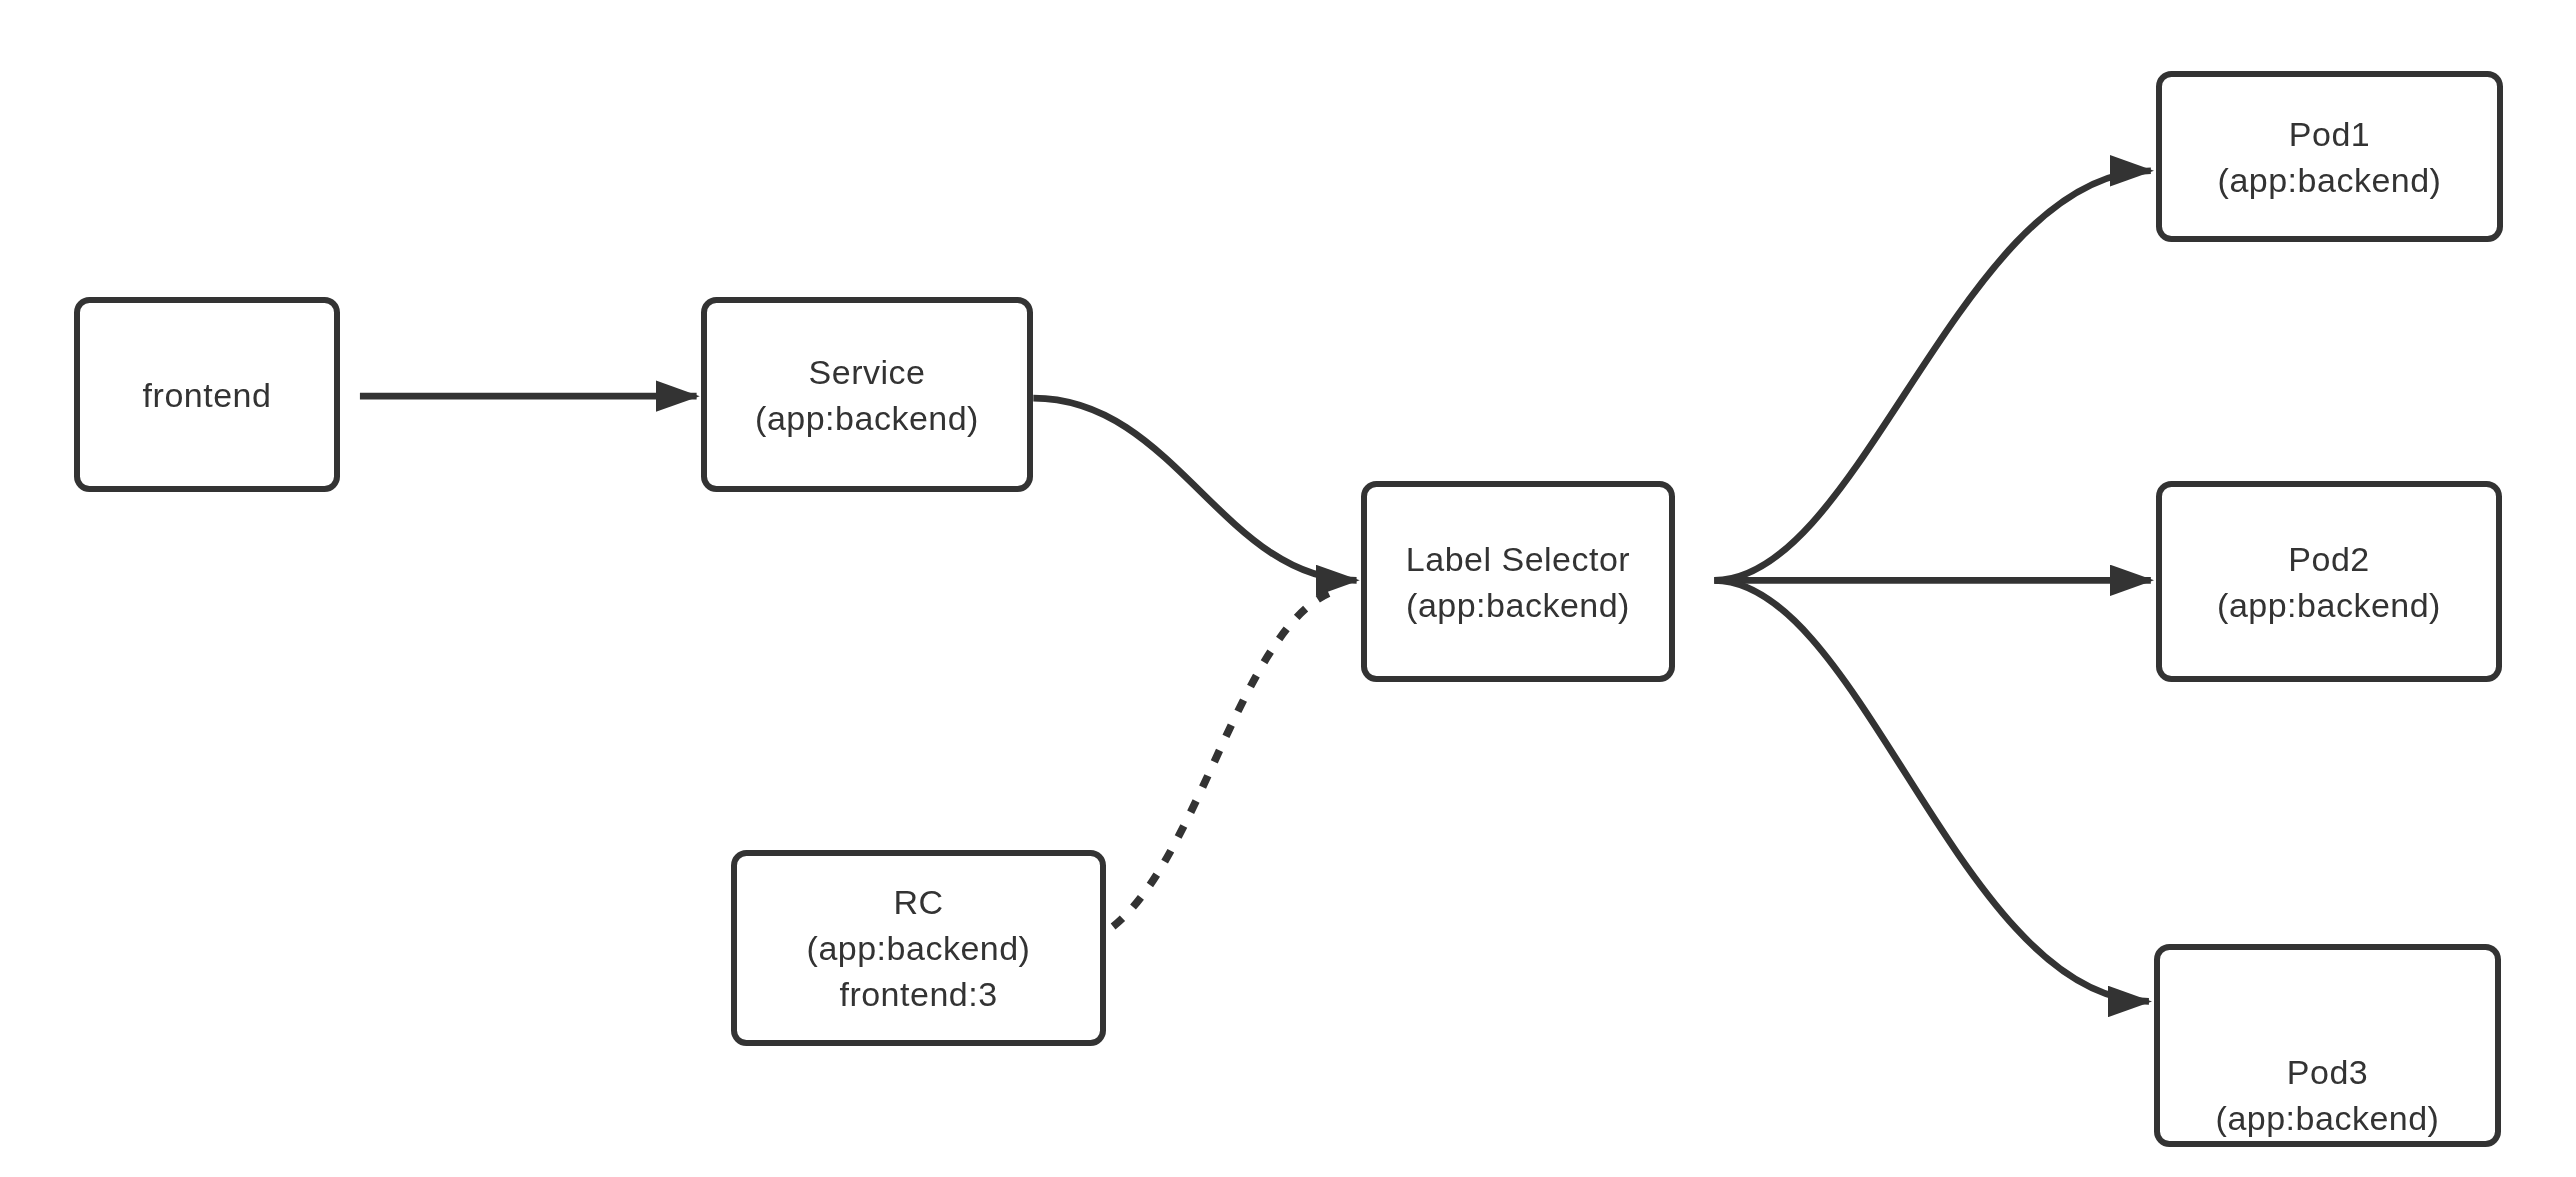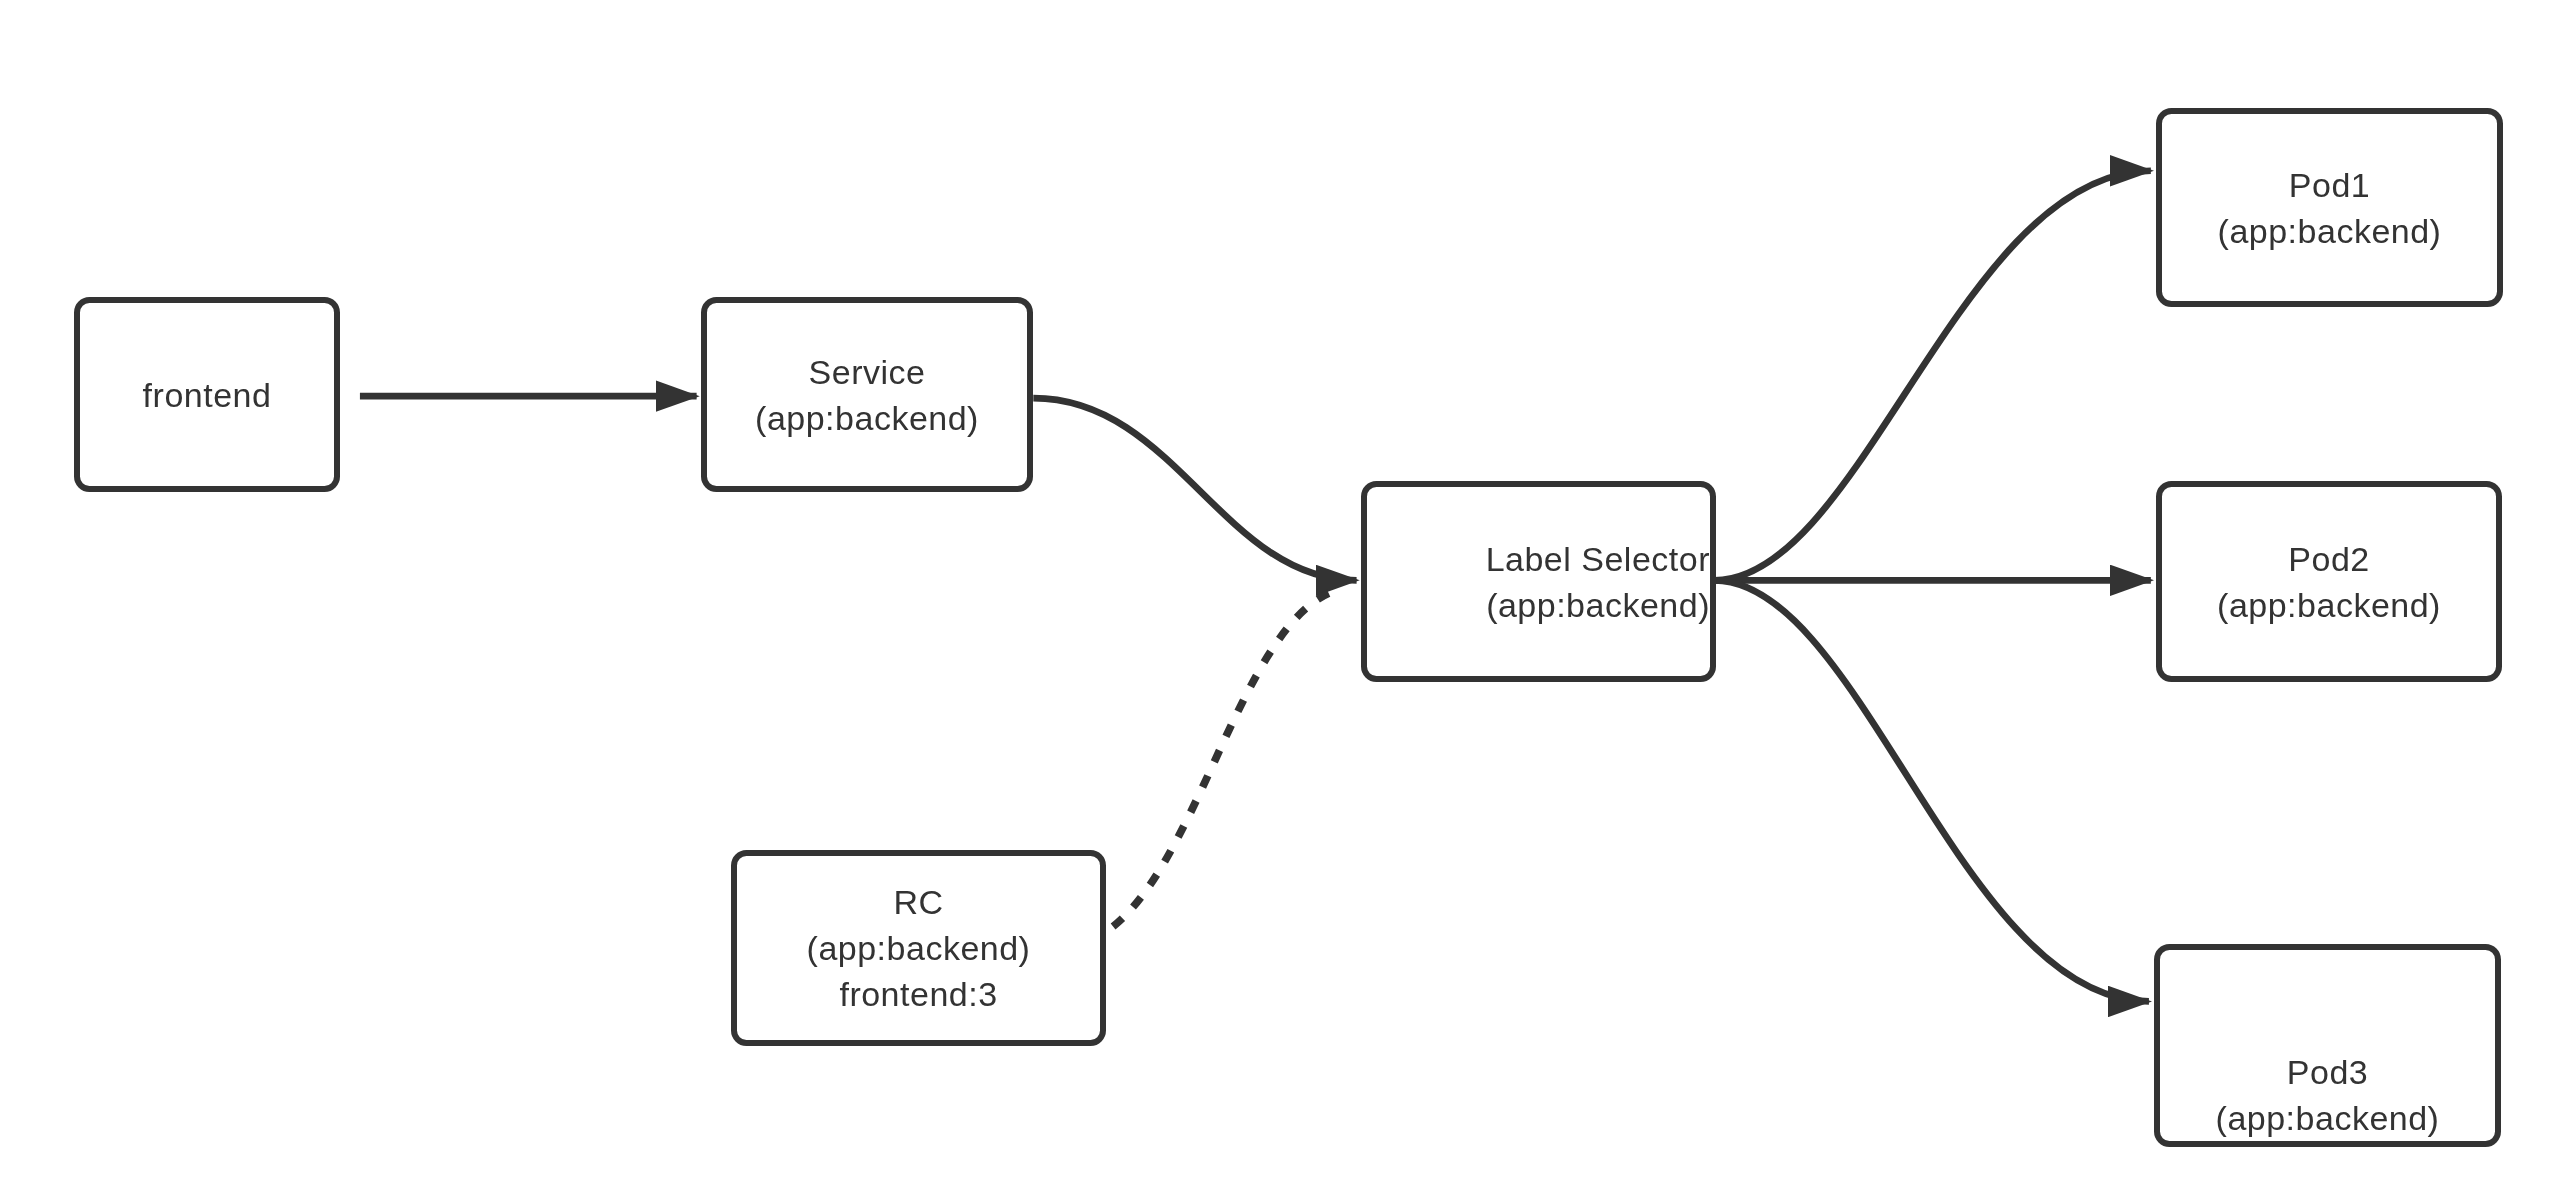"Pod1" div.node { height: 199px -> 171px; margin-top: 37px -> none }
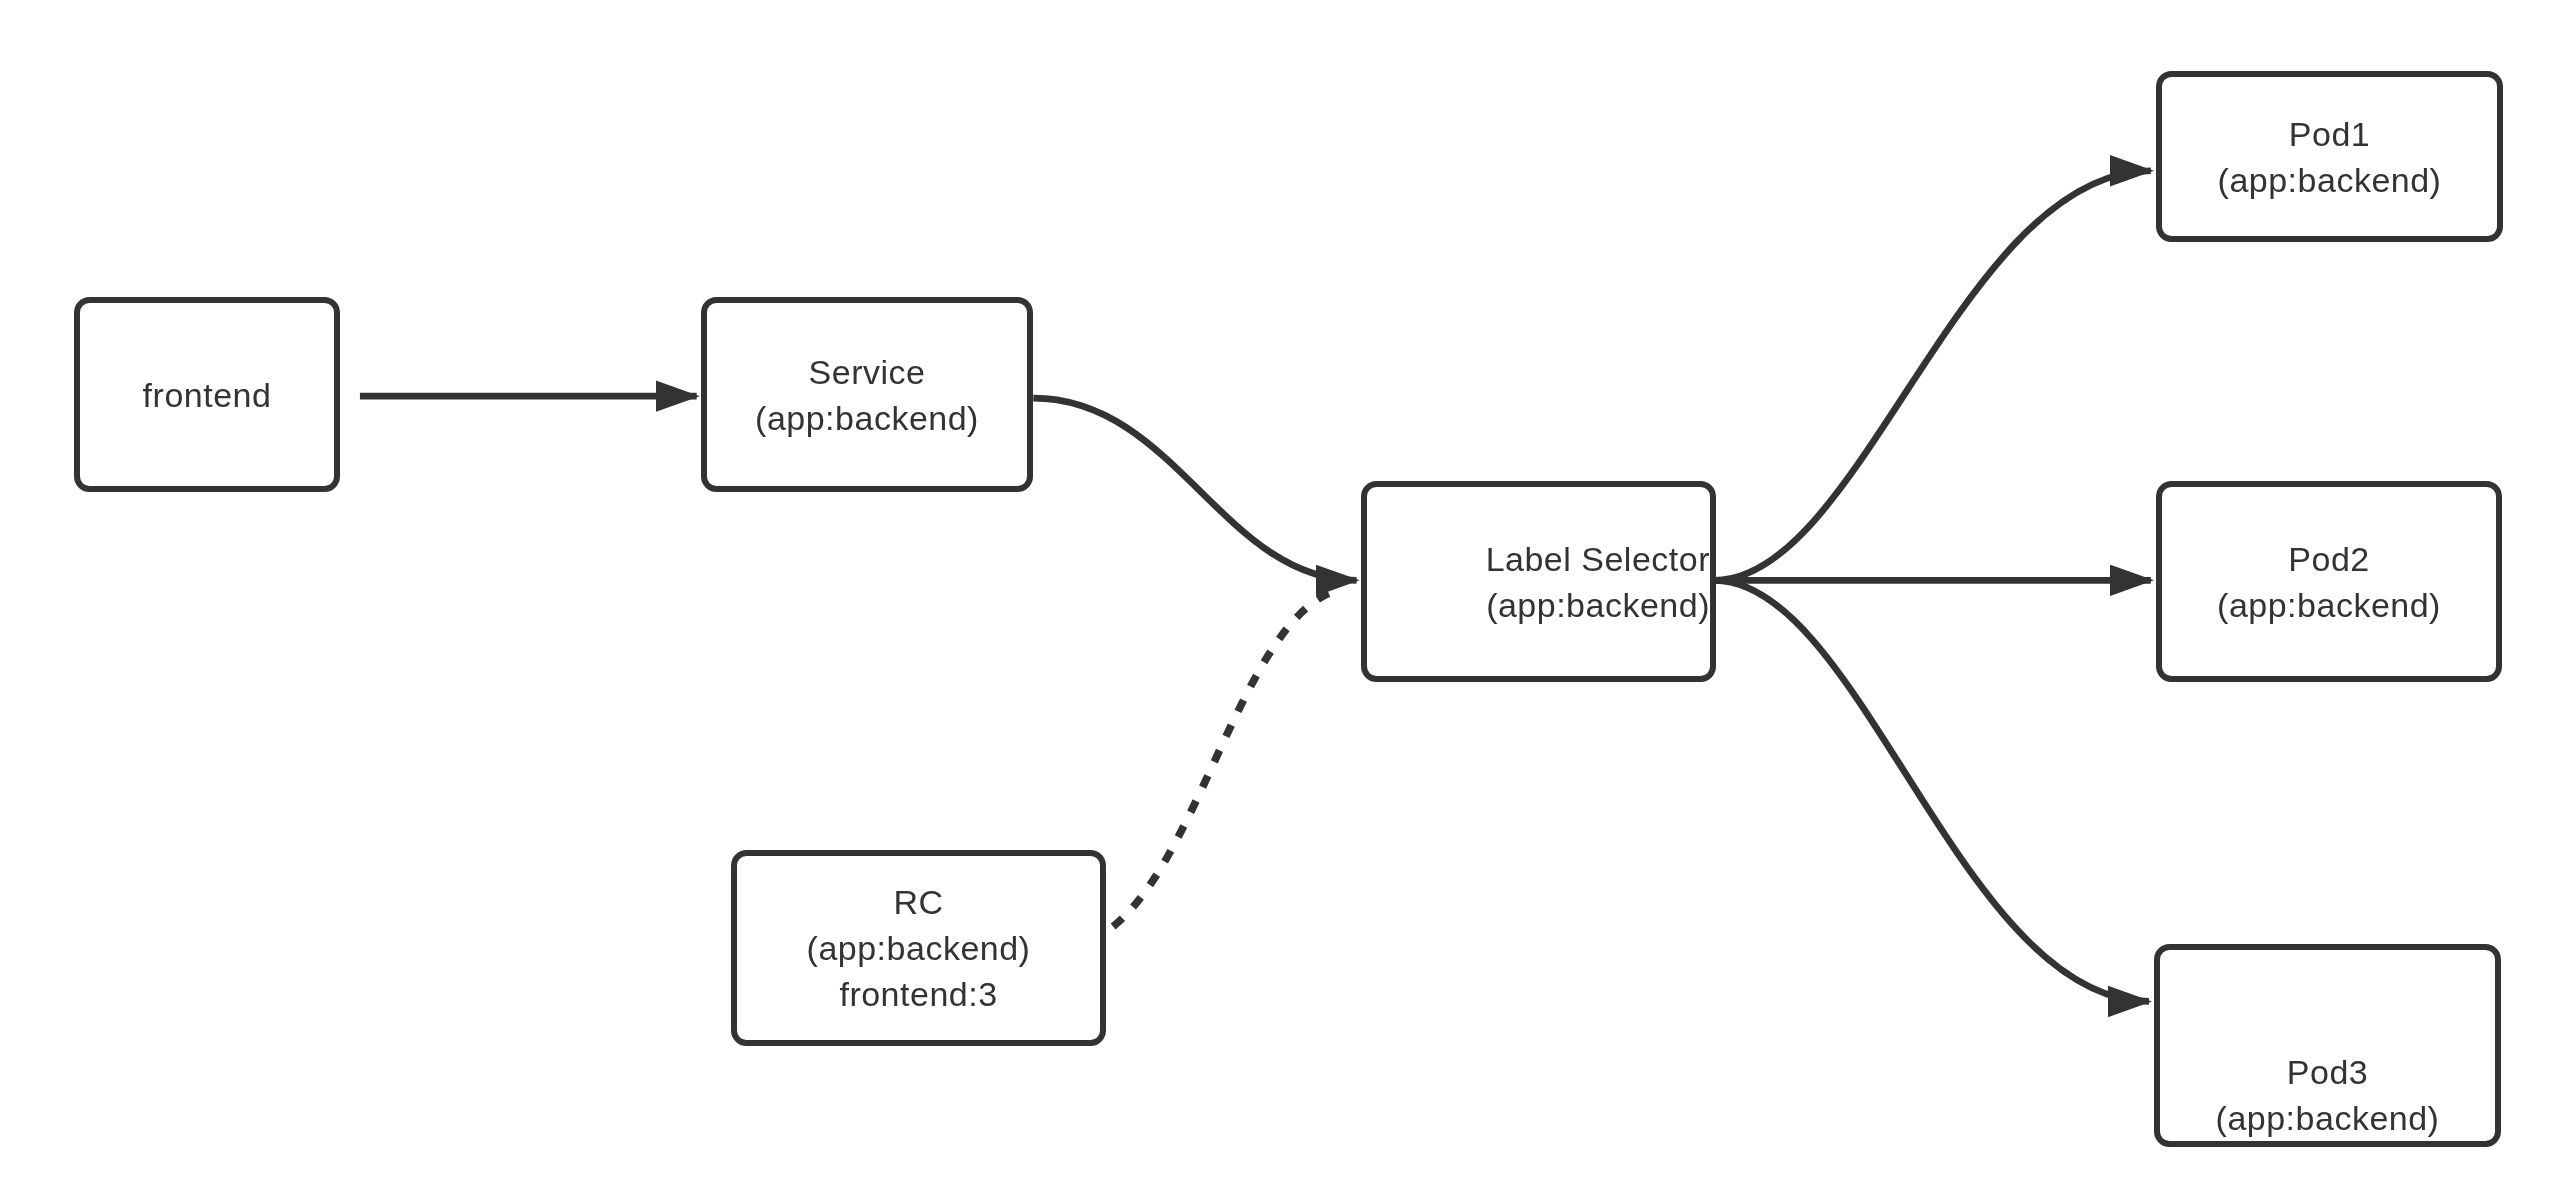"Label Selector" div.node { align-items: flex-end -> none; width: 355px -> 314px }
